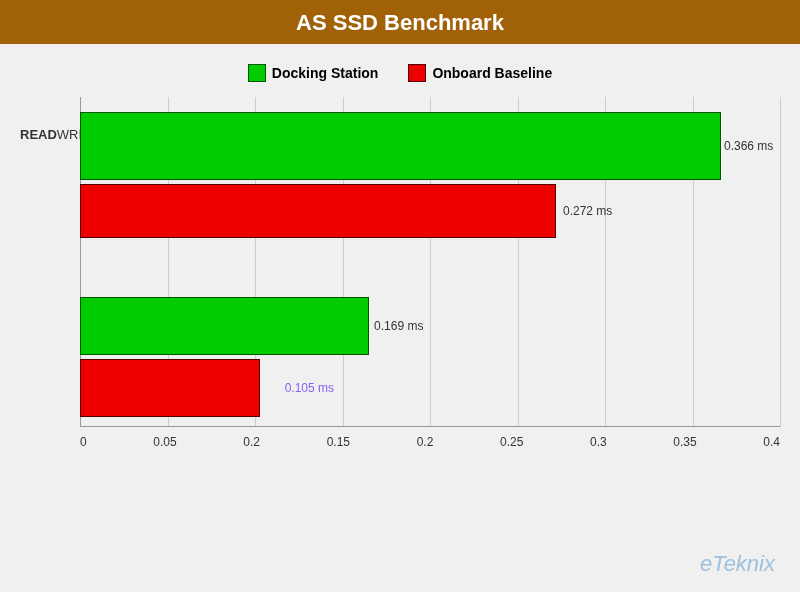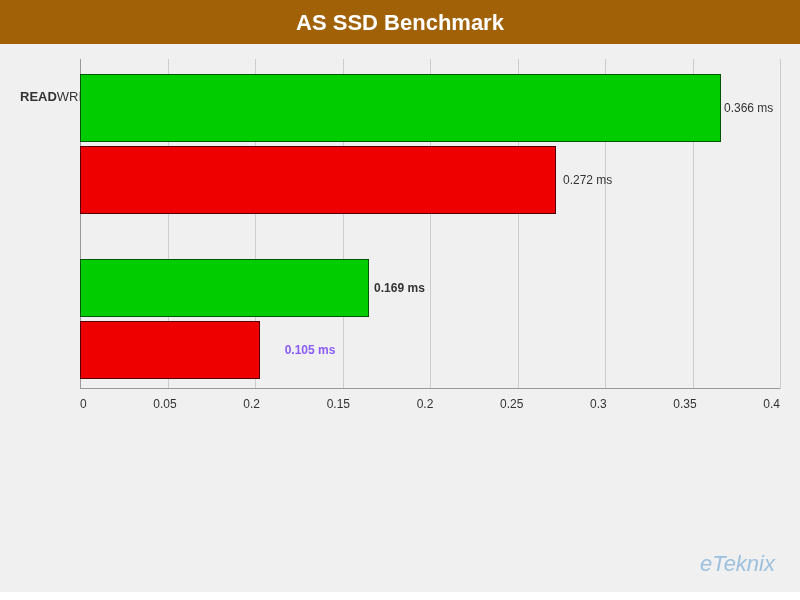"Docking Station" div.legend { html: none -> <div> <div> <div></div> <span>Docking Station</span> </div> <div> <div></div> <span>Onboard Baseline</span> </div> </div> }
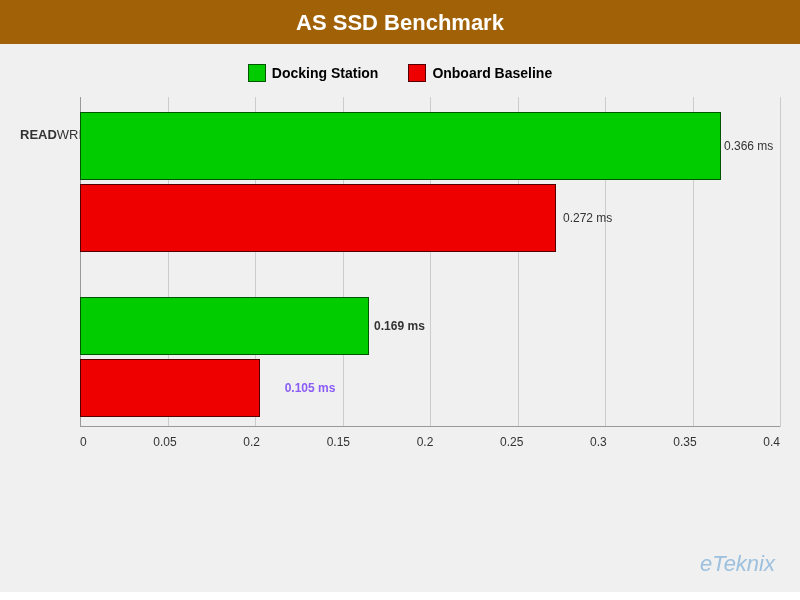"0.272 ms" div { height: 68px -> 54px }
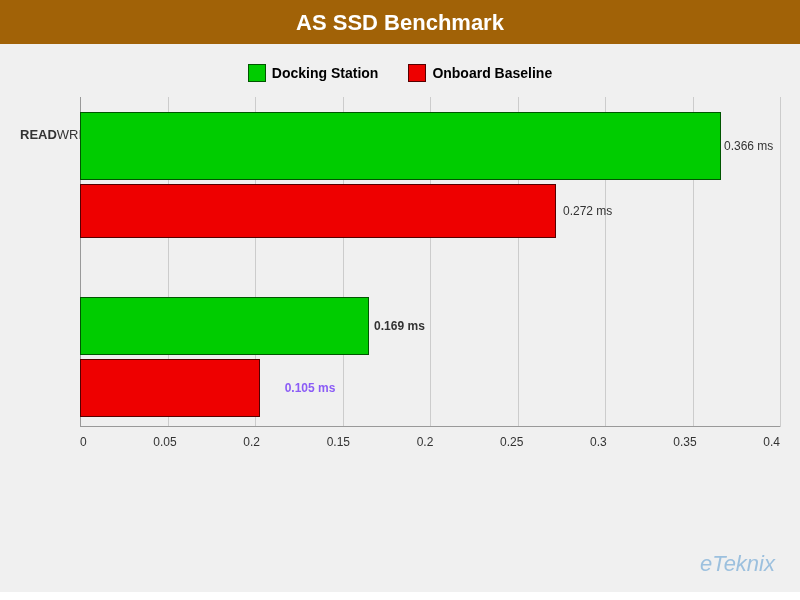"0.169 ms" div { font-weight: bold -> none }
